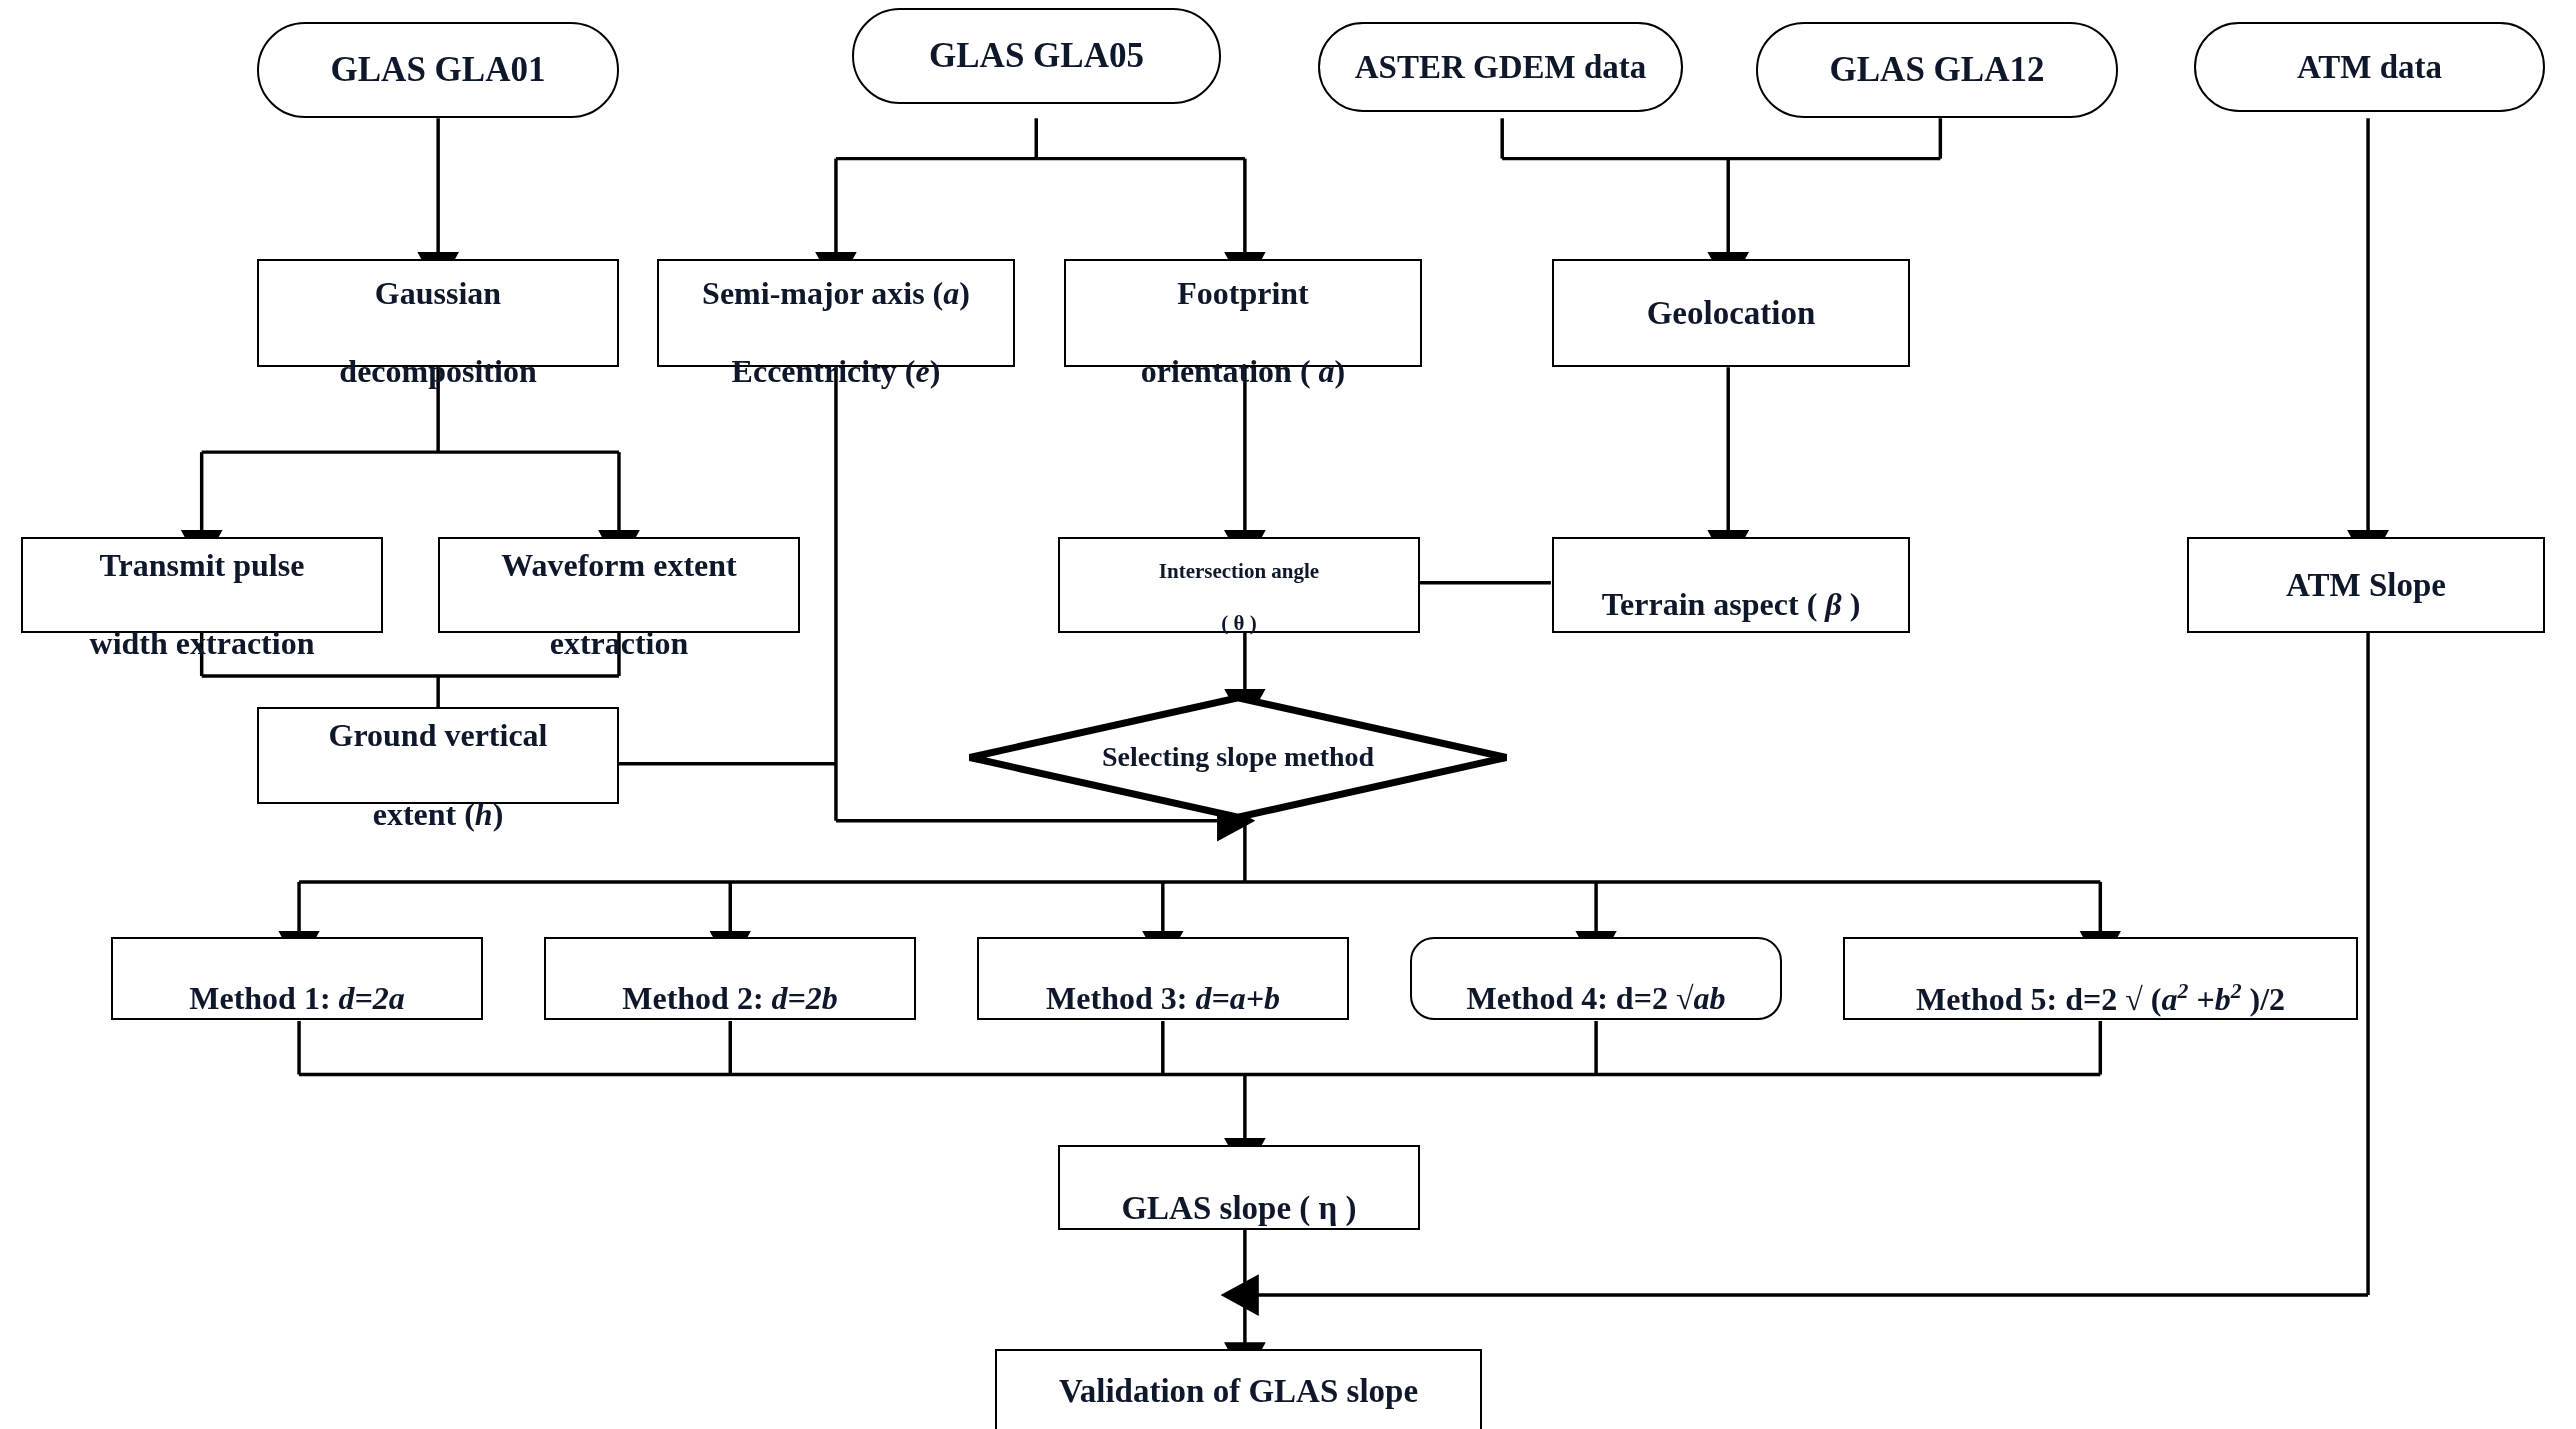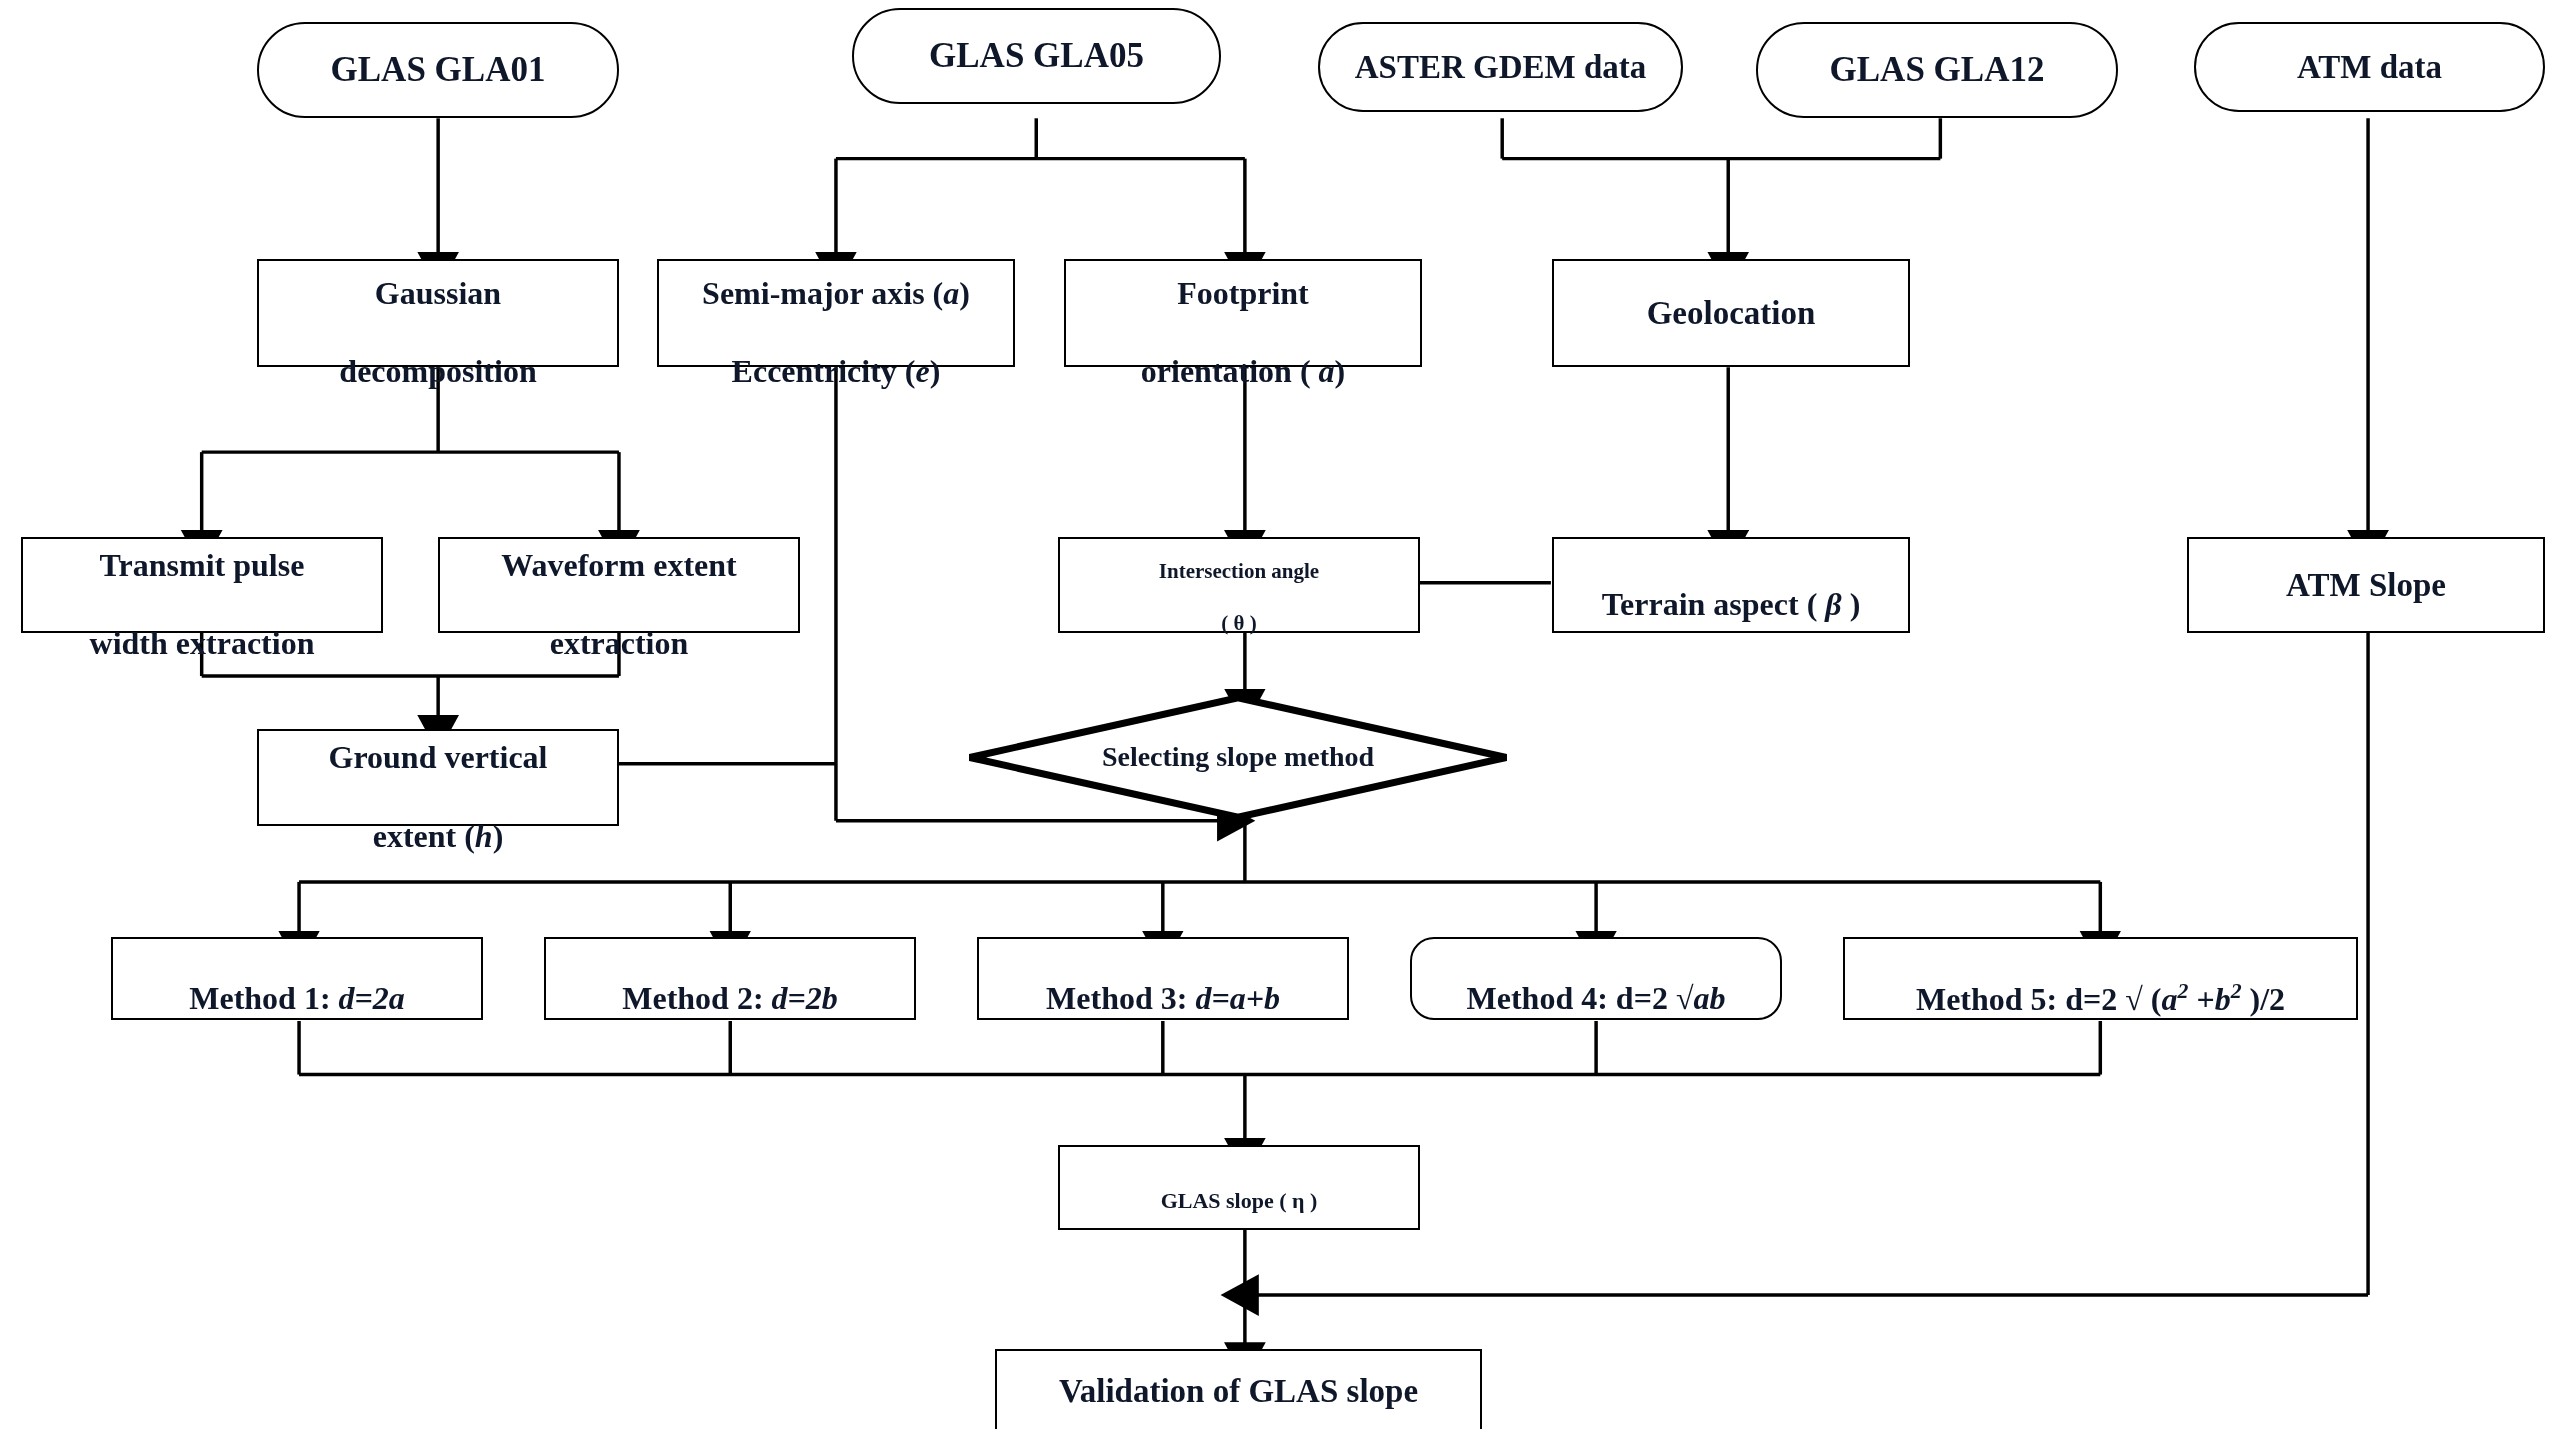"Ground vertical" div.node { top: 729px -> 707px }
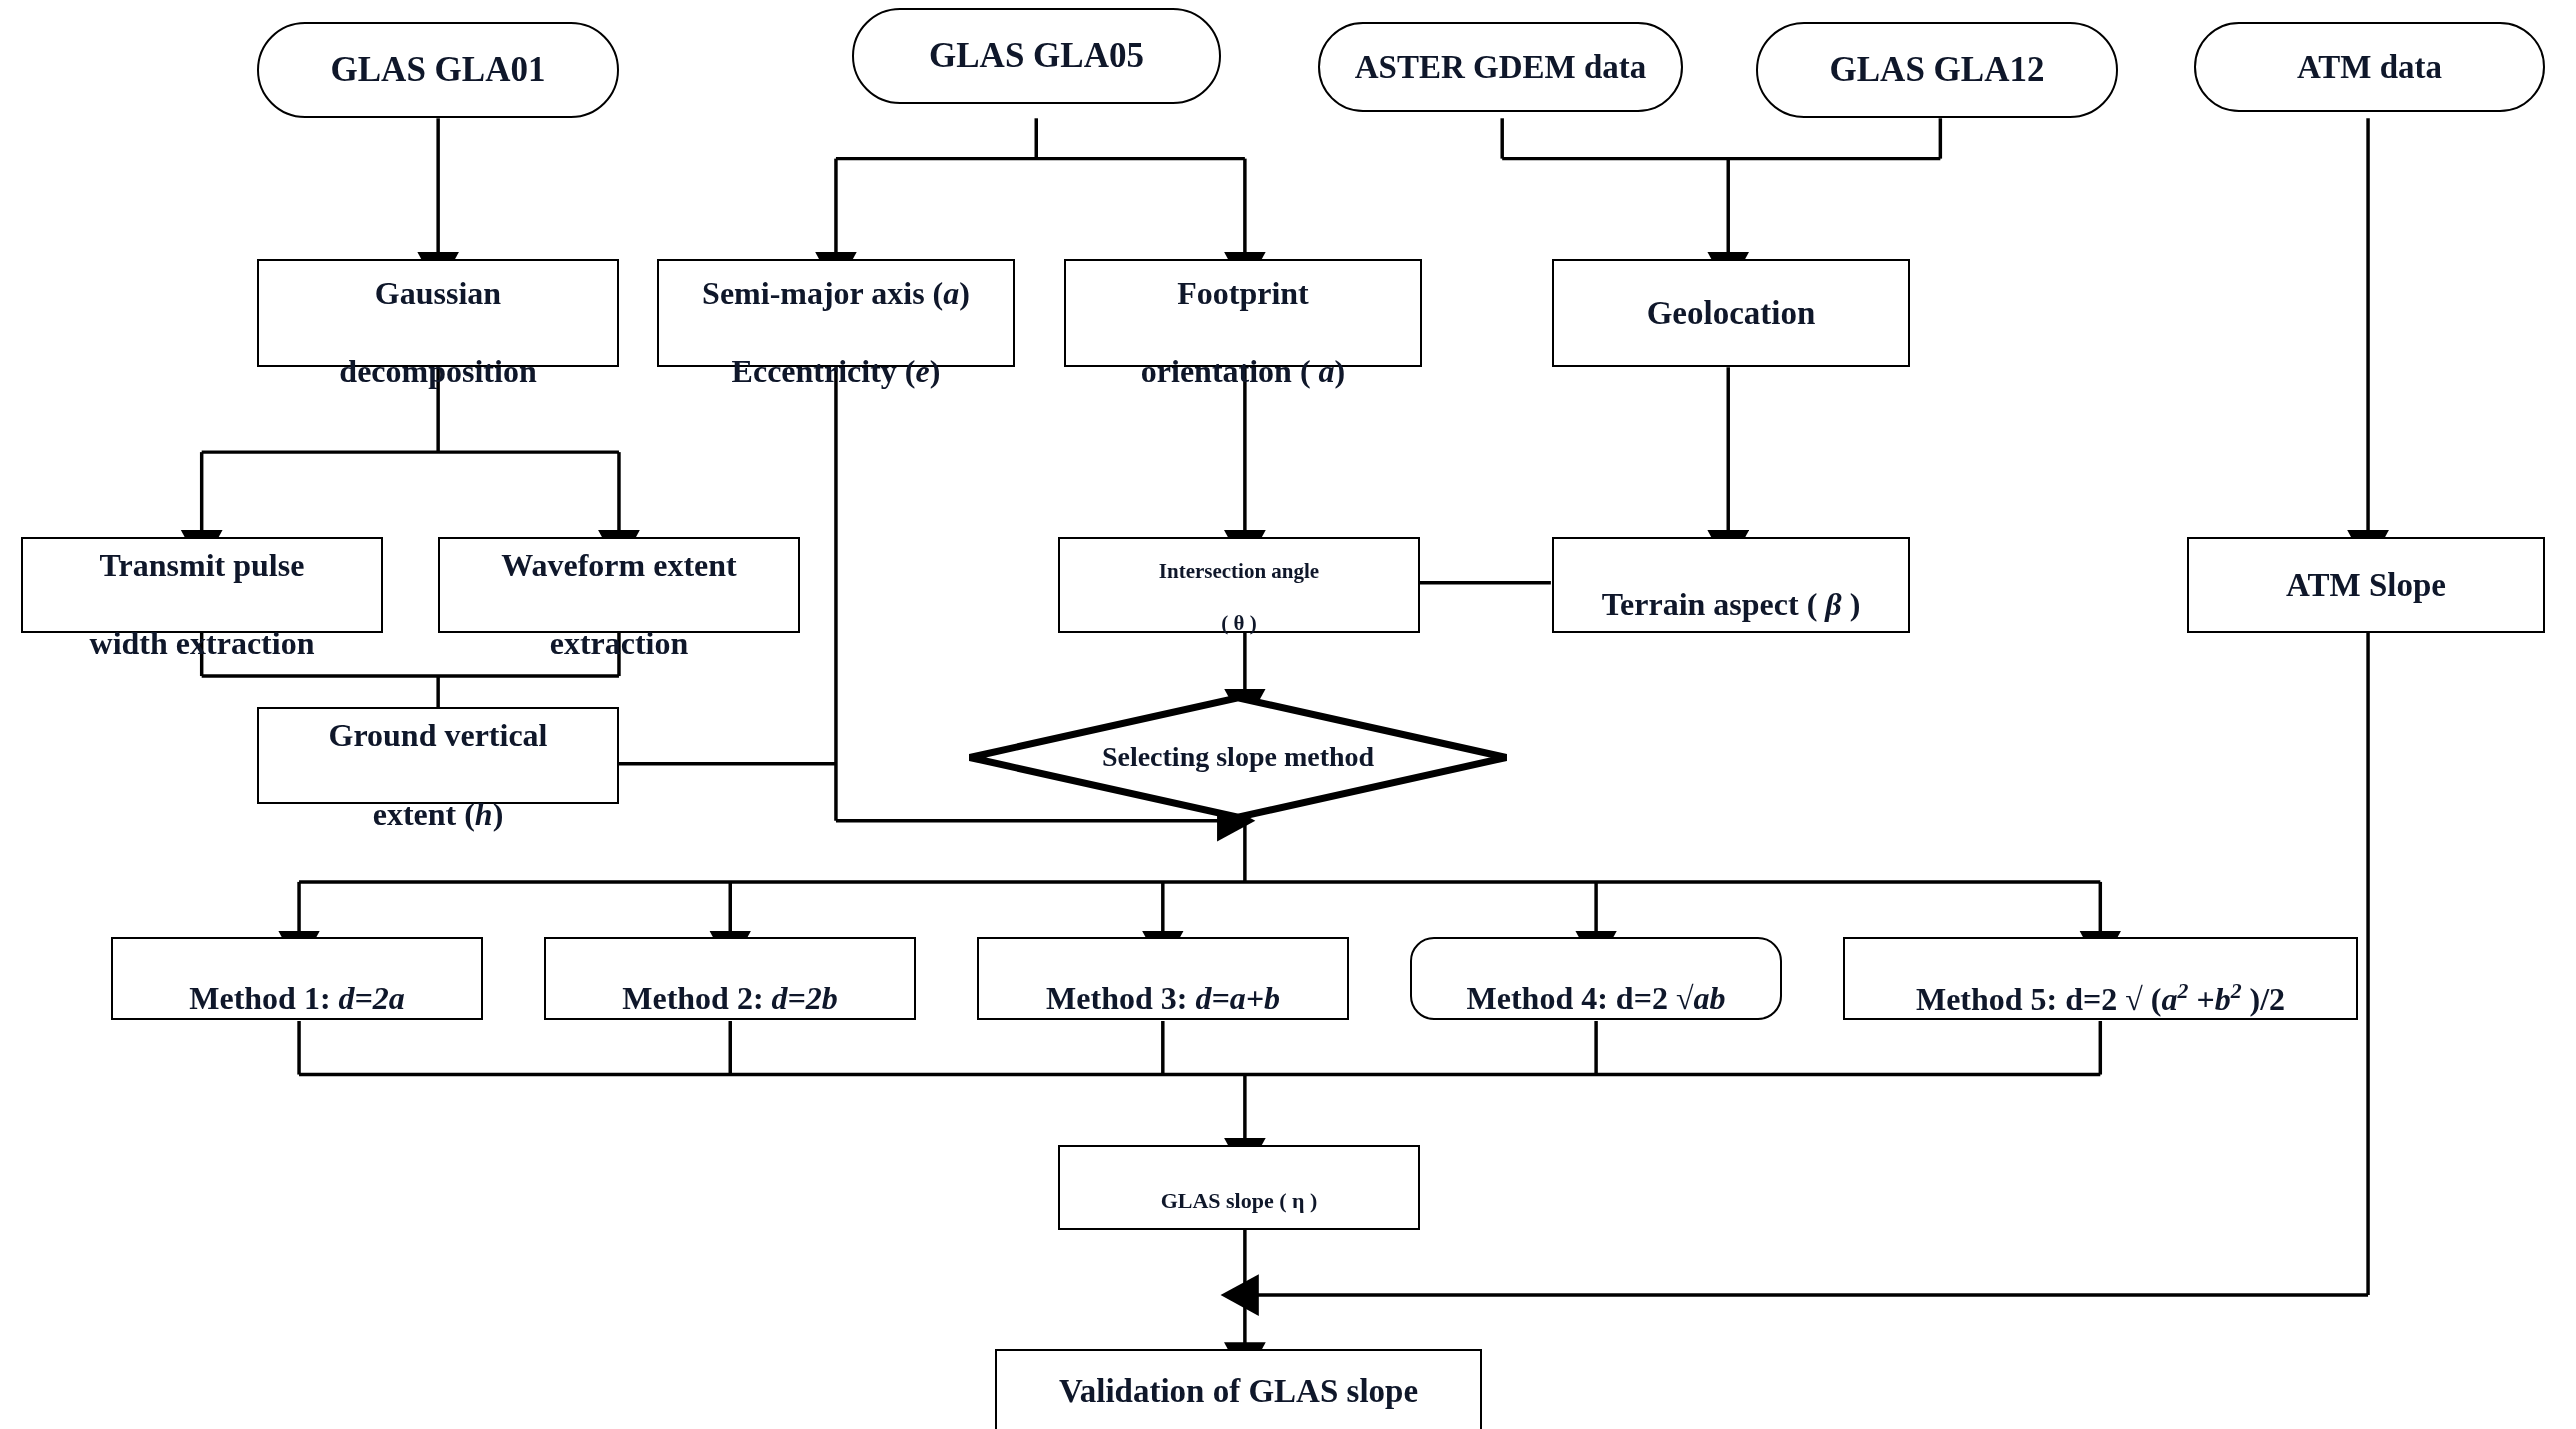"GLAS slope ( η )" div.node { font-size: 22px -> 33px }
